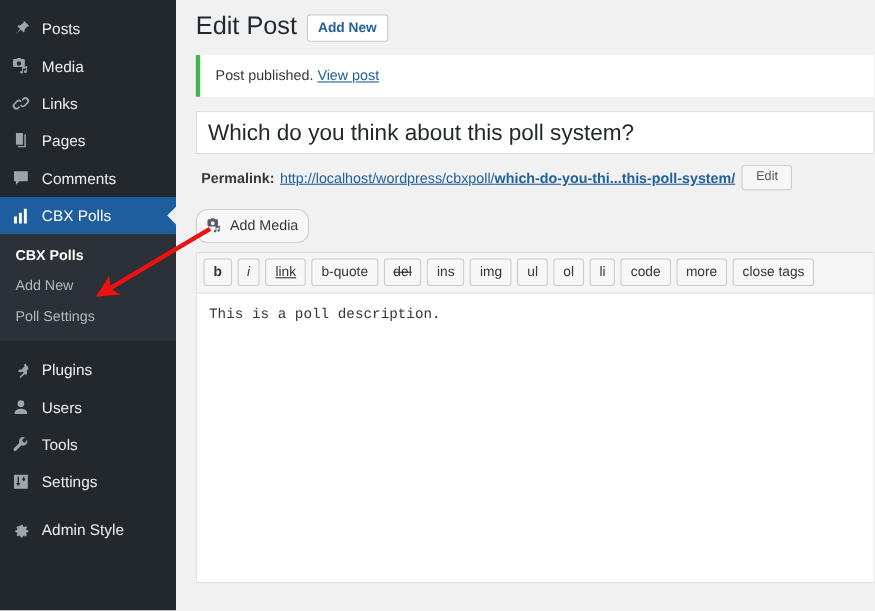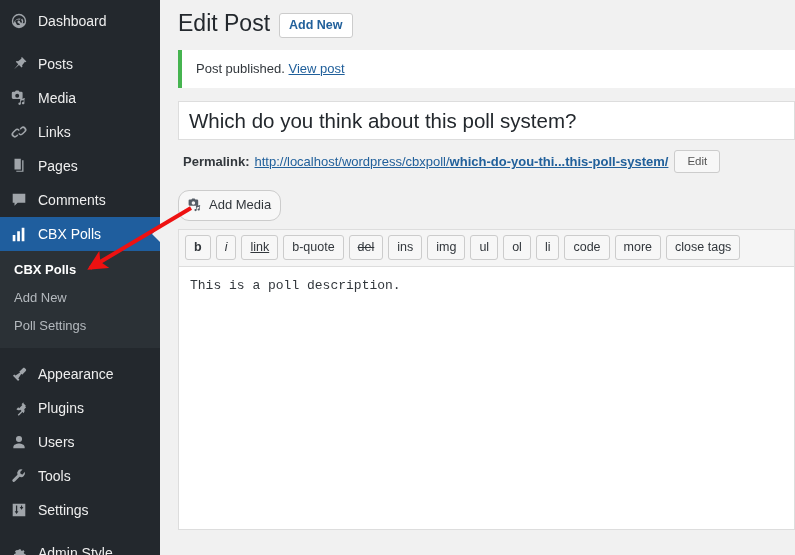"Dashboard" div.menu-item { html: <div> <span> <svg> <path></path> </svg> </span> <span>Dashboard</span> </div> -> none }
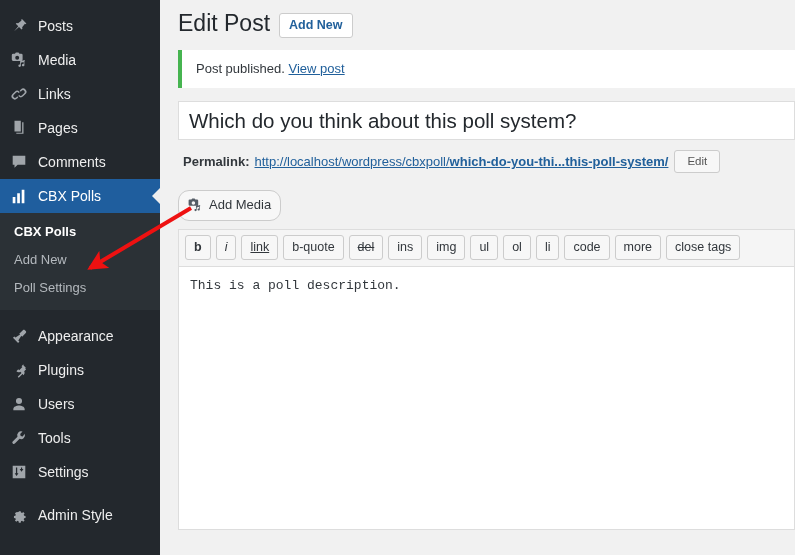"Appearance" div.menu-item { html: <div> <span> <svg> <path></path> </svg> </span> <span>Appearance</span> </div> -> none }
